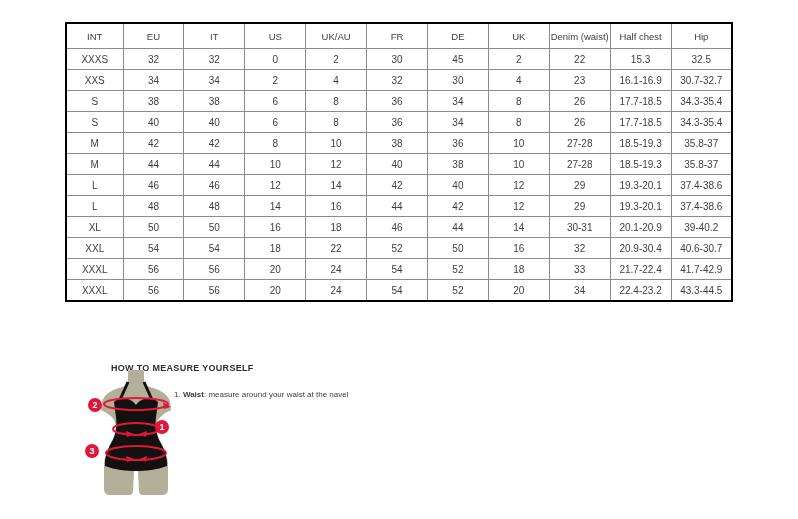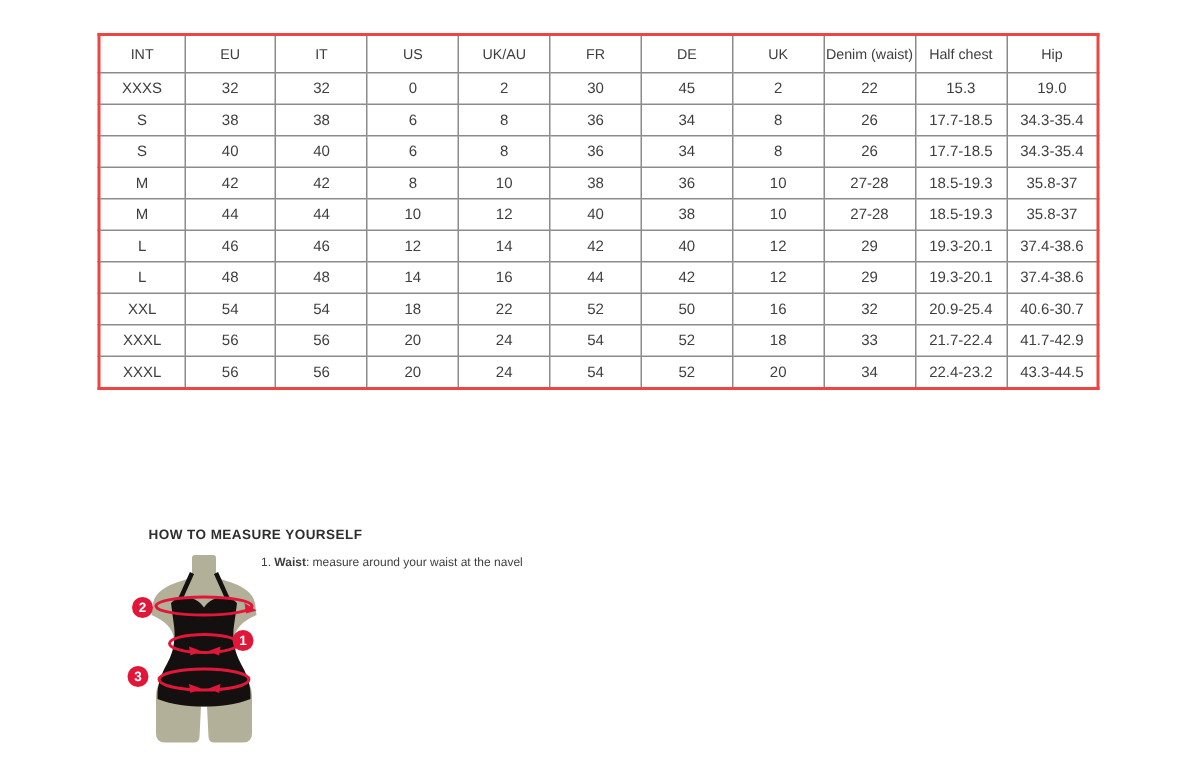"INT" table.size-table { border: 2px solid #ef4444 -> 2px solid #000000 }
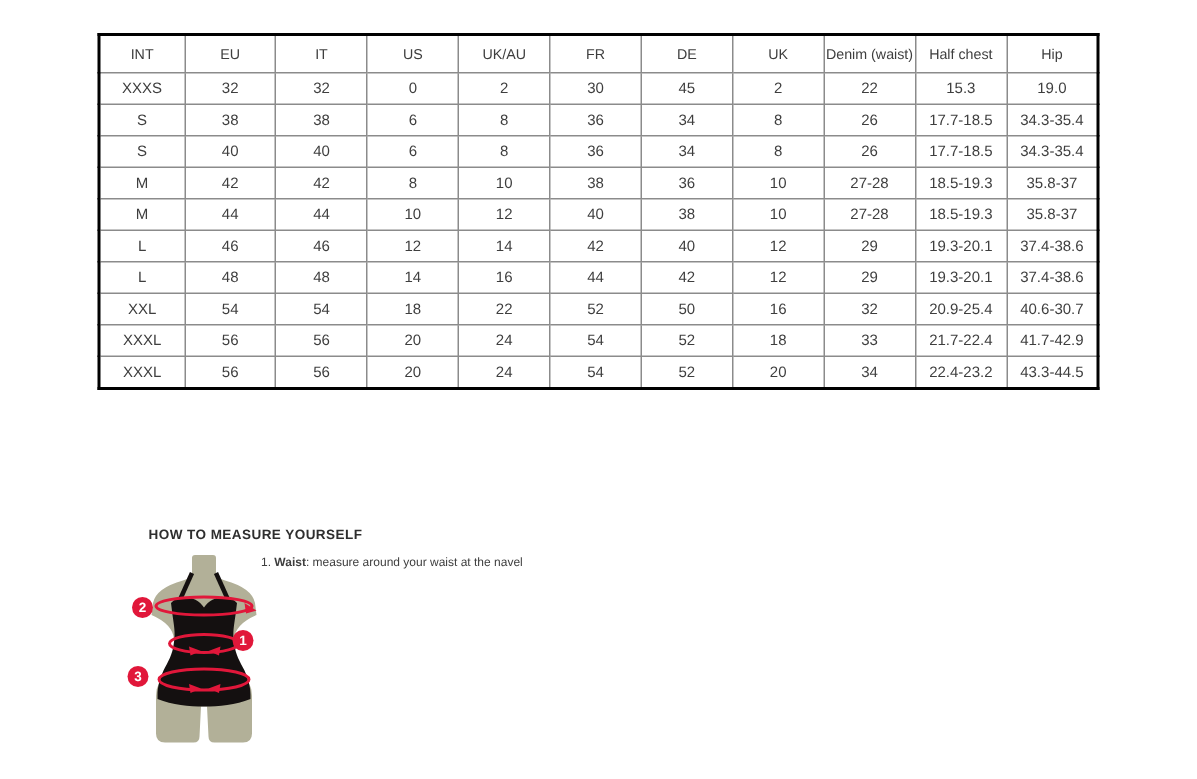"19.0" td { text: 19.0 -> 32.5 }
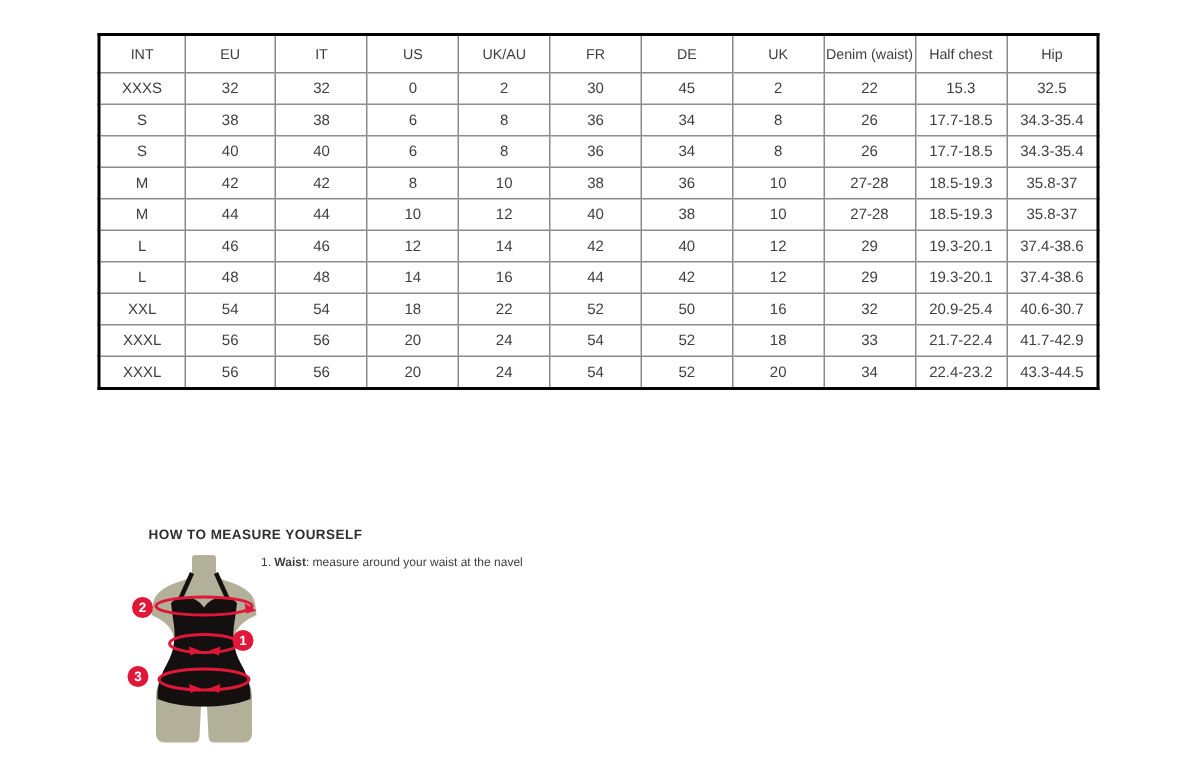"XXS" tr { html: none -> <tr> <td>XXS</td> <td>34</td> <td>34</td> <td>2</td> <td>4</td> <td>32</td> <td>30</td> <td>4</td> <td>23</td> <td>16.1-16.9</td> <td>30.7-32.7</td> </tr> }
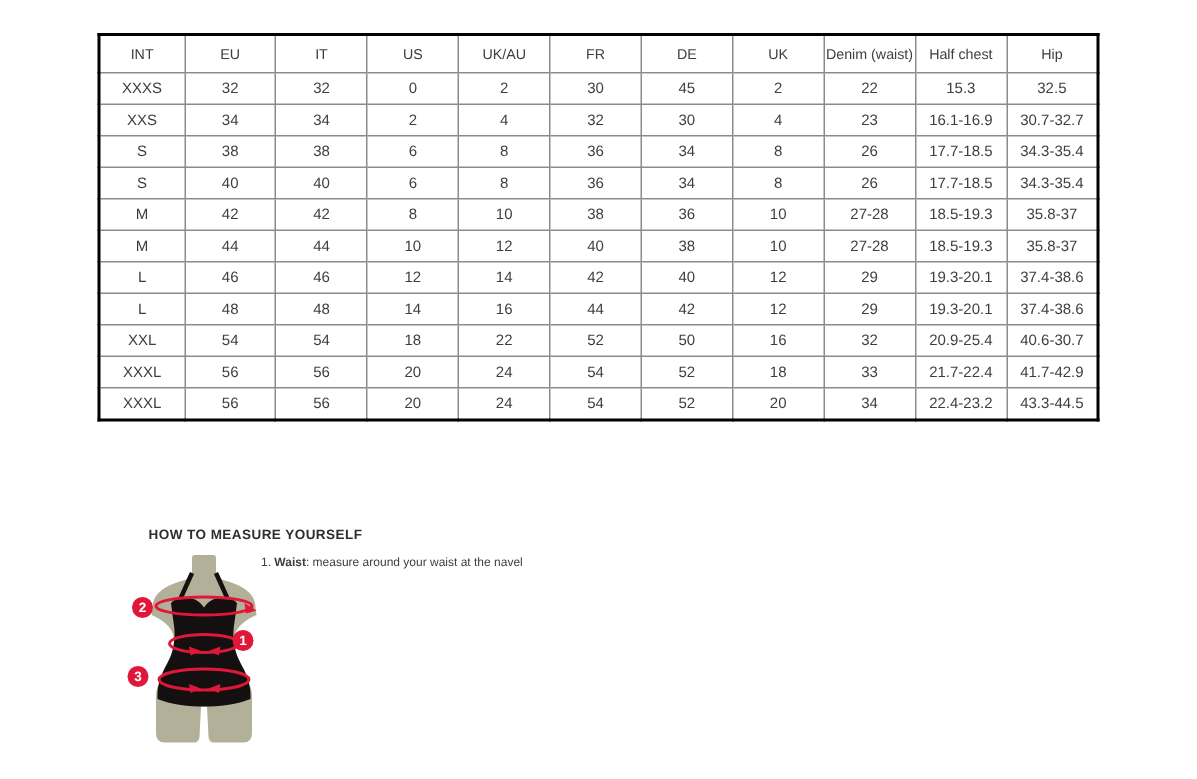"XL" tr { html: none -> <tr> <td>XL</td> <td>50</td> <td>50</td> <td>16</td> <td>18</td> <td>46</td> <td>44</td> <td>14</td> <td>30-31</td> <td>20.1-20.9</td> <td>39-40.2</td> </tr> }
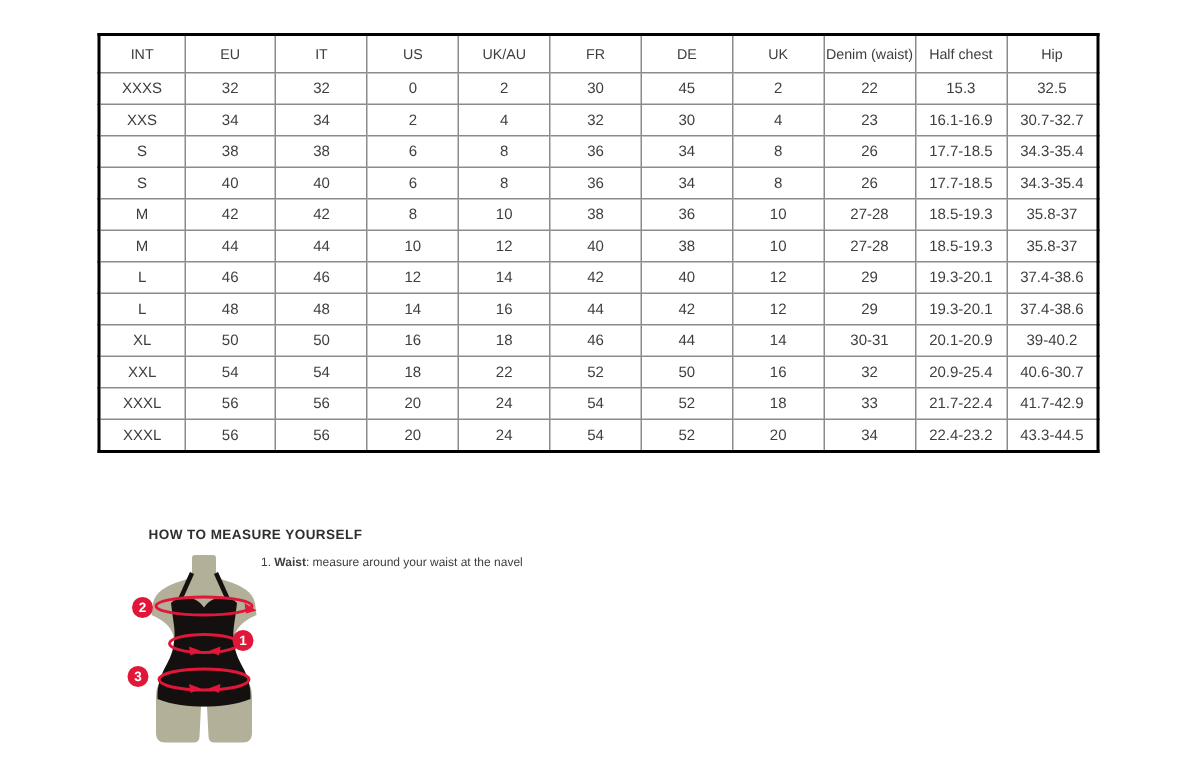"20.9-25.4" td { text: 20.9-25.4 -> 20.9-30.4 }
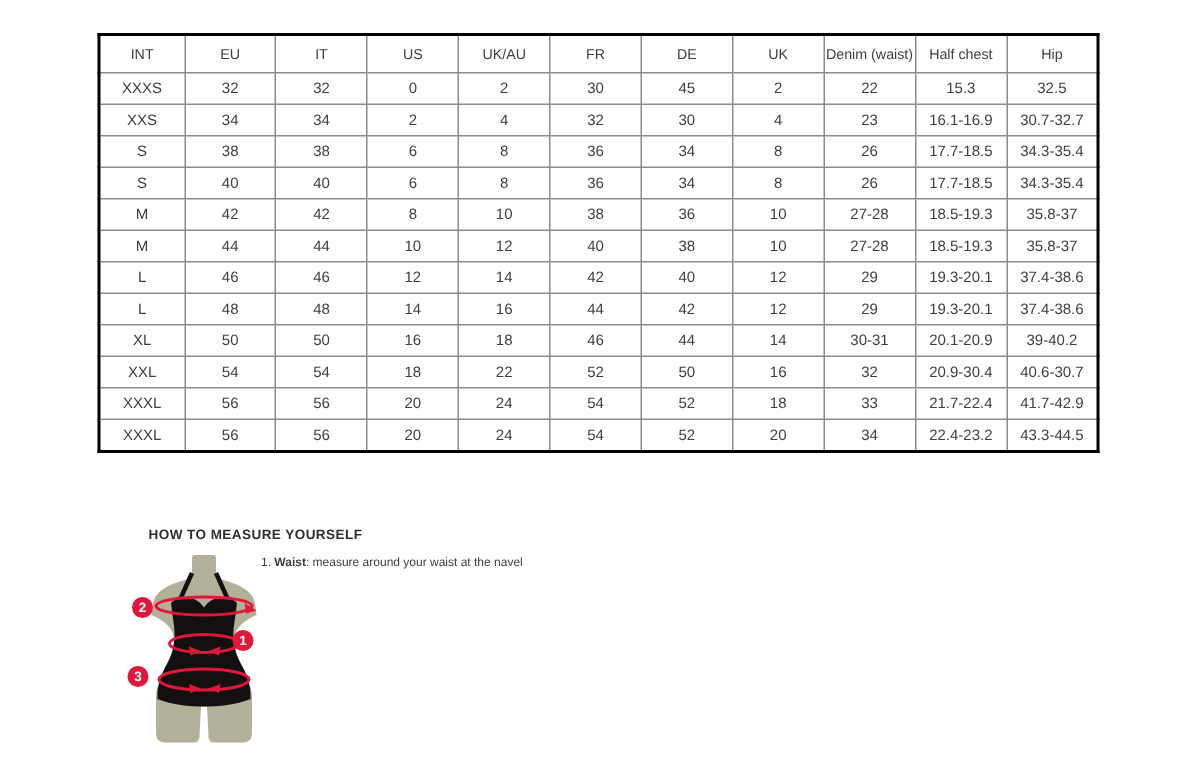"HOW TO MEASURE YOURSELF" .measure-heading { margin: 4px -> 16px }
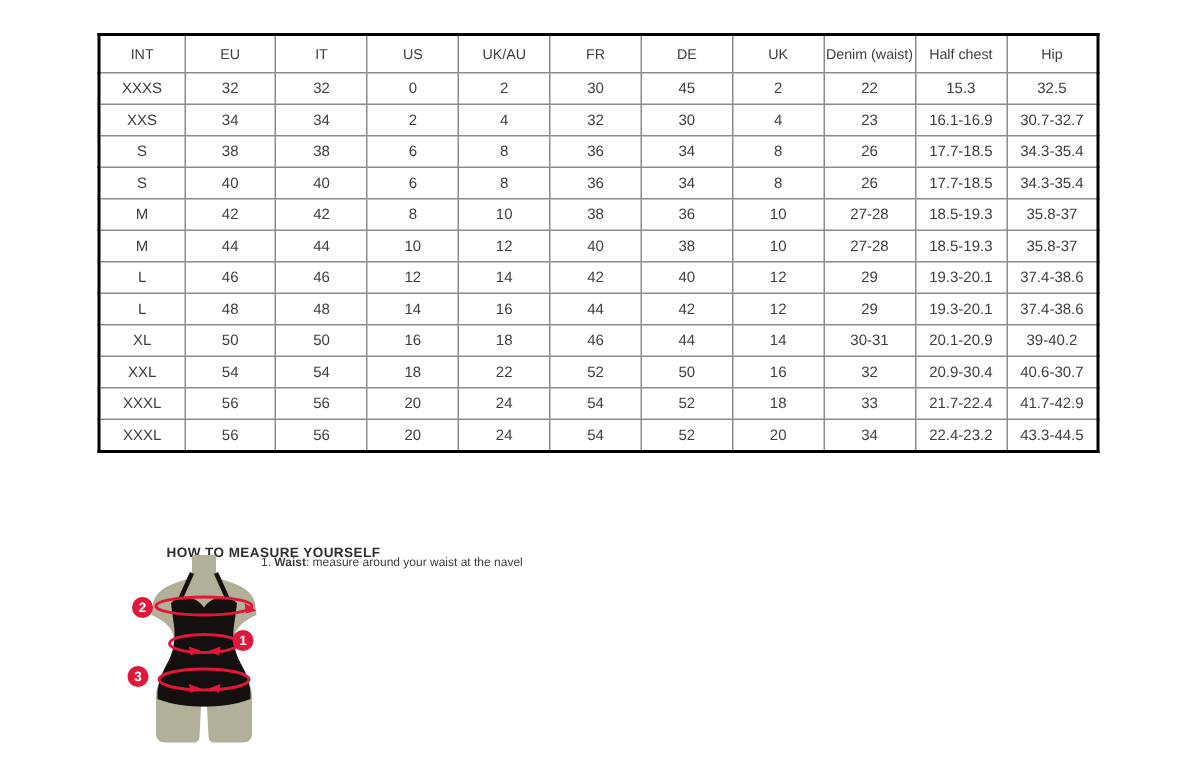"1. Waist: measure around your" ol.instructions li { margin-top: none -> 20px }
